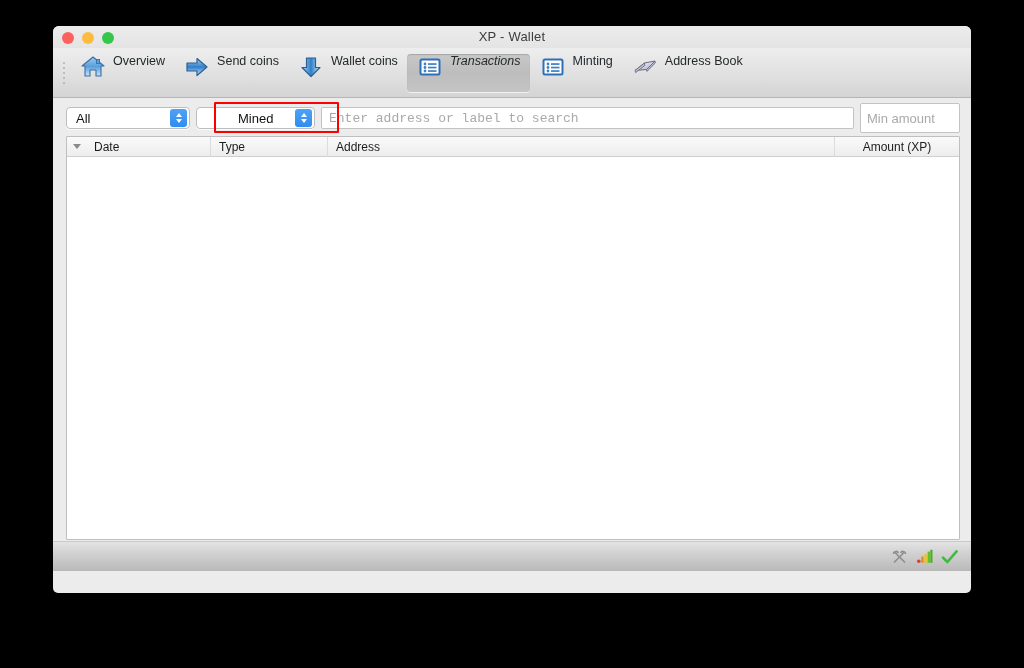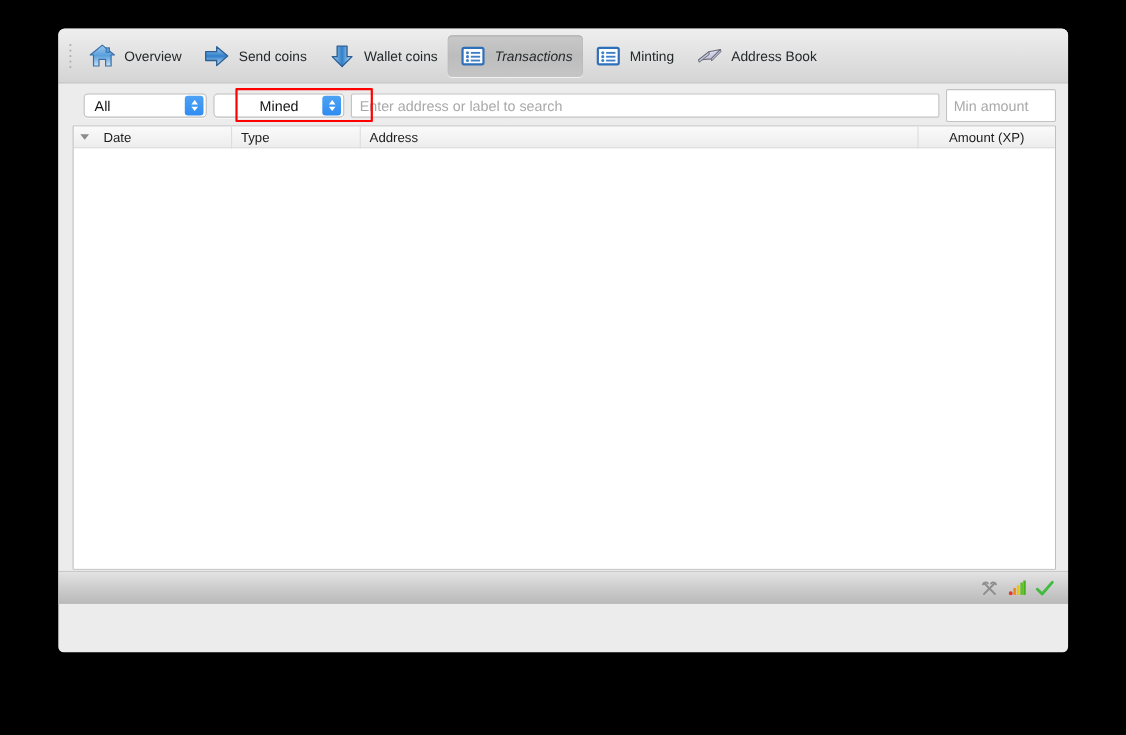"XP - Wallet" div.titlebar { html: none -> <div> <div> <span></span> <span></span> <span></span> </div> <div>XP - Wallet</div> </div> }
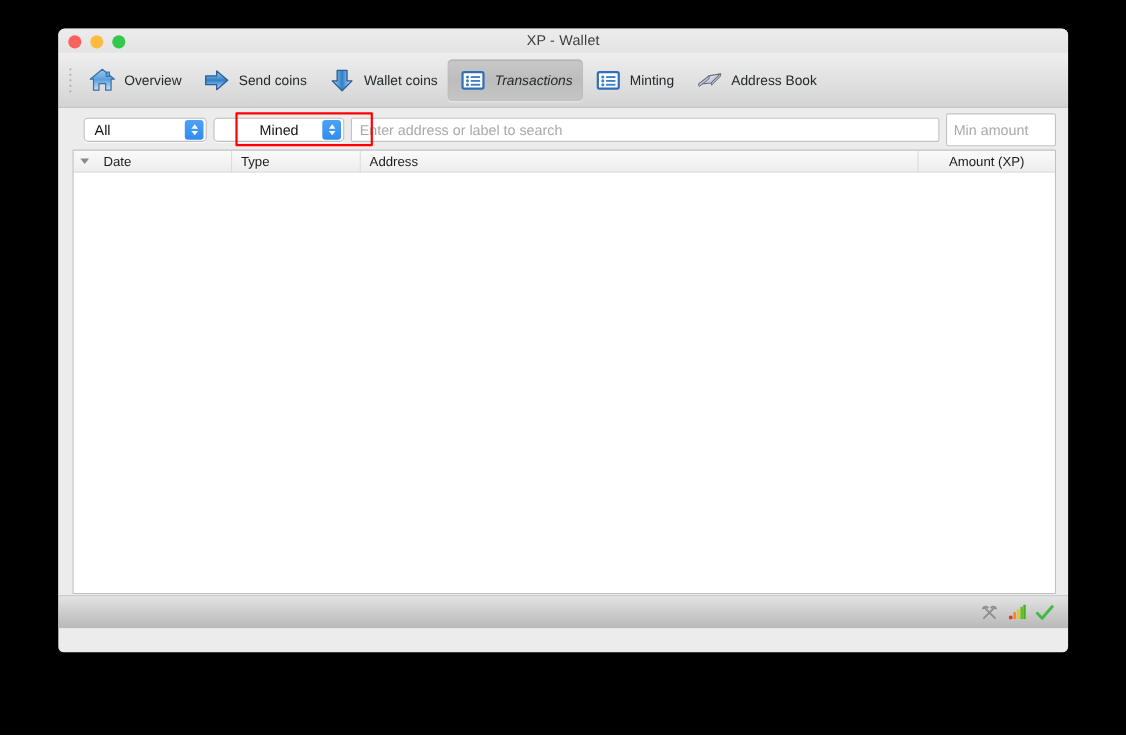"Overview" .tb-item { align-items: center -> flex-start }
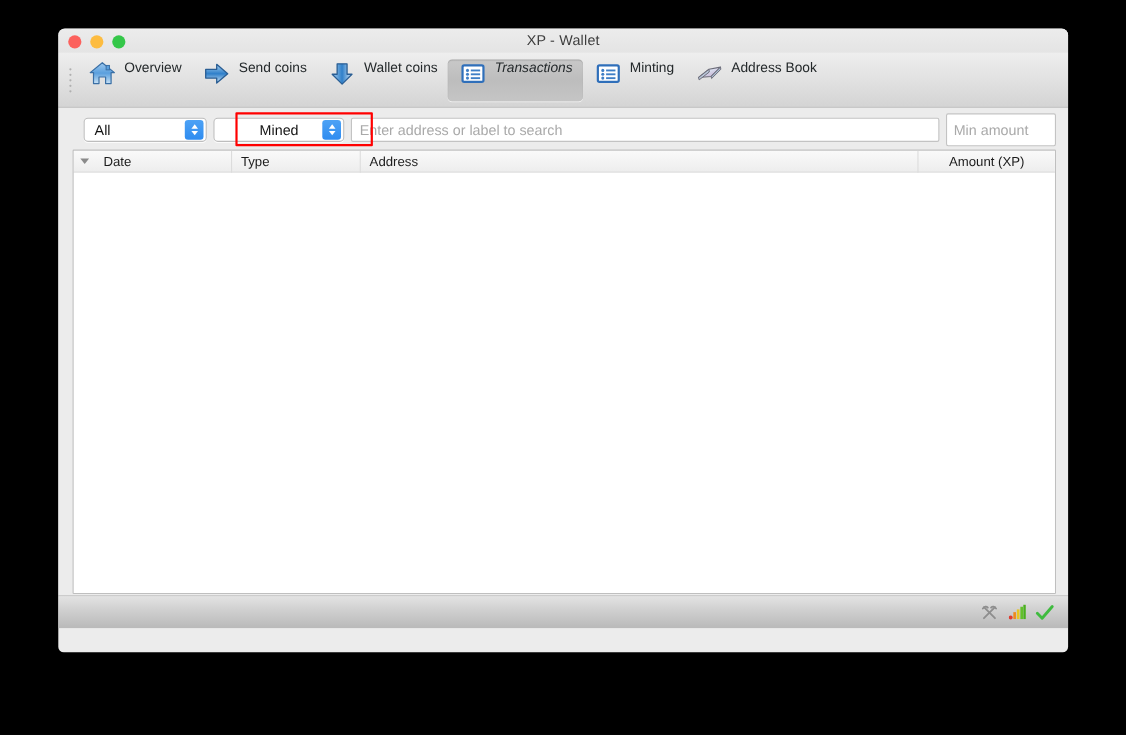"All" .combo.w1 { margin-left: 10px -> none; width: 112px -> 124px }
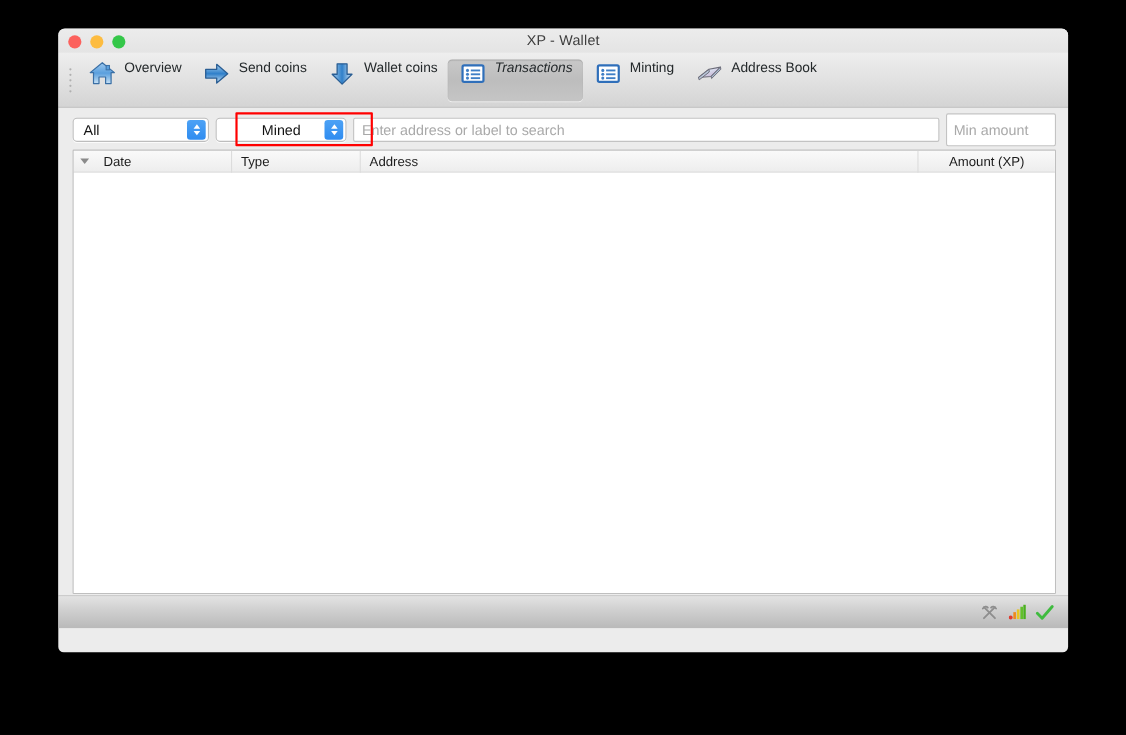"Enter address or label to" .search-field { font-family: Liberation Sans, sans-serif -> Liberation Mono, monospace }
